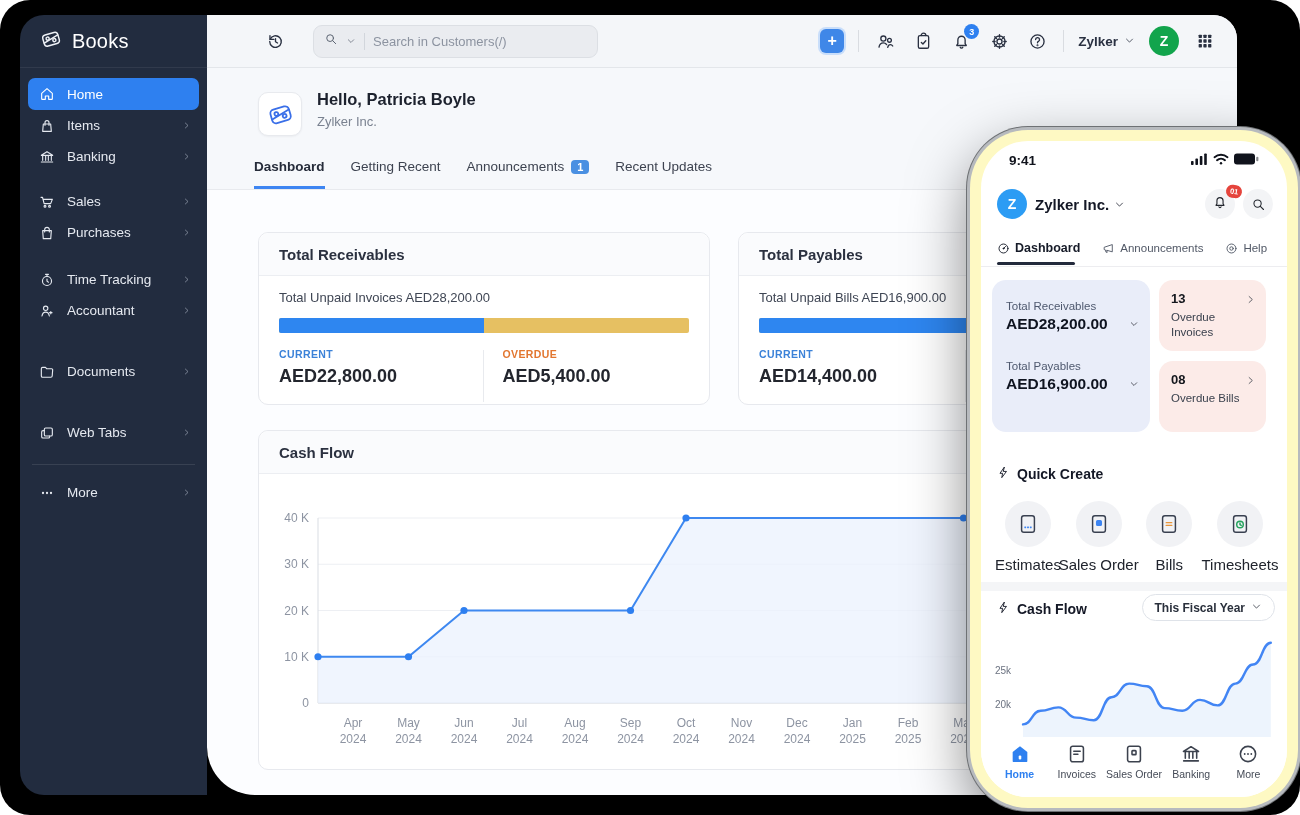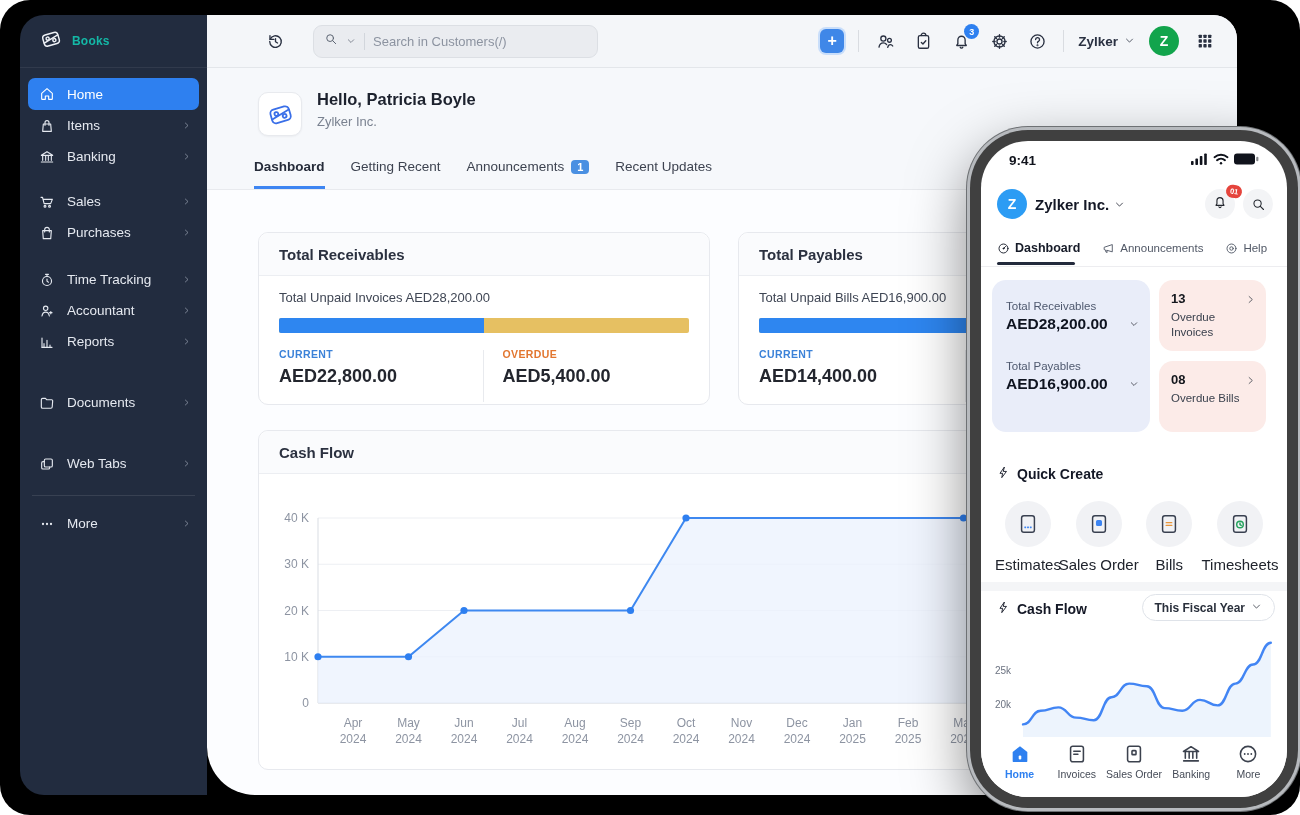"Books" #sb-brand .sb-brand-label { color: #14b8a6 -> #ffffff; font-size: 12px -> 20px; font-weight: 700 -> 400 }
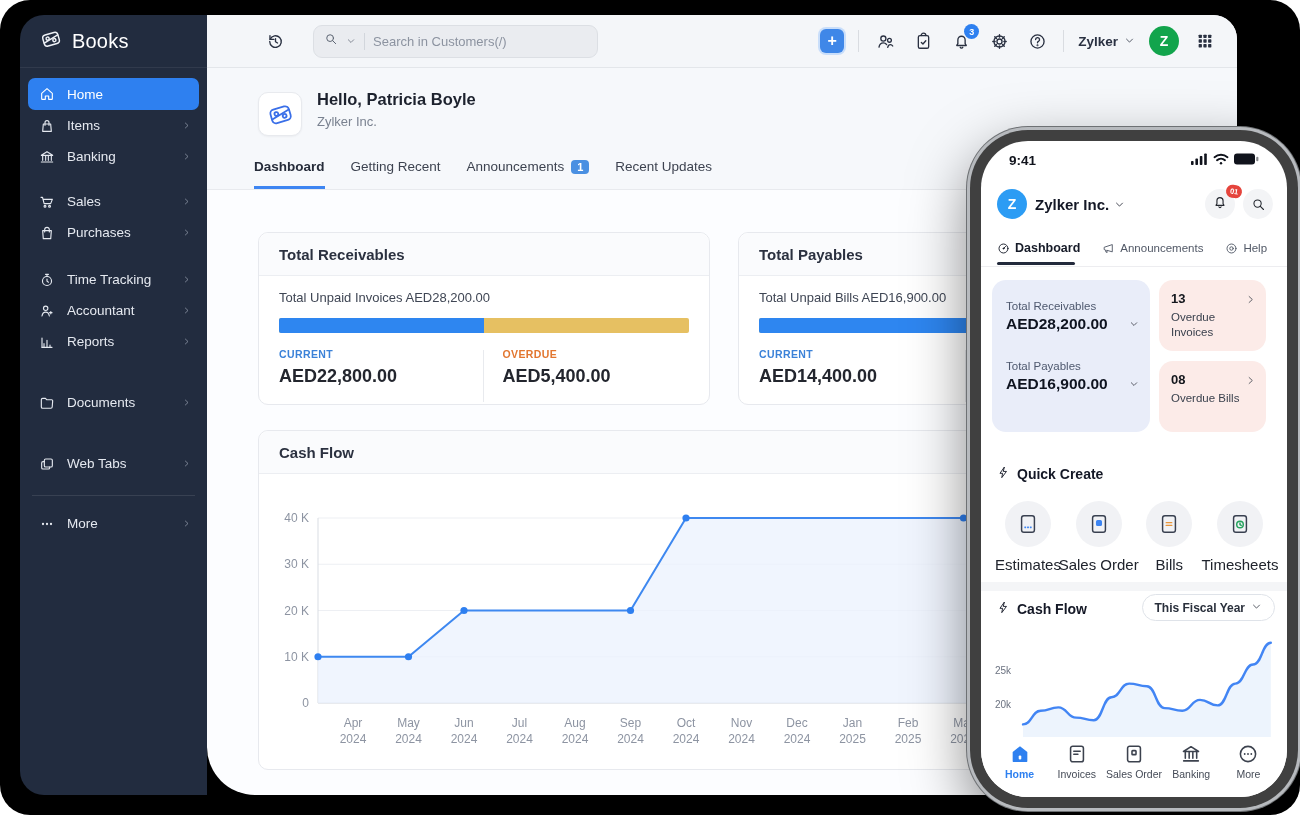"9:41" #phone { background: #404040 -> #fef9c3 }
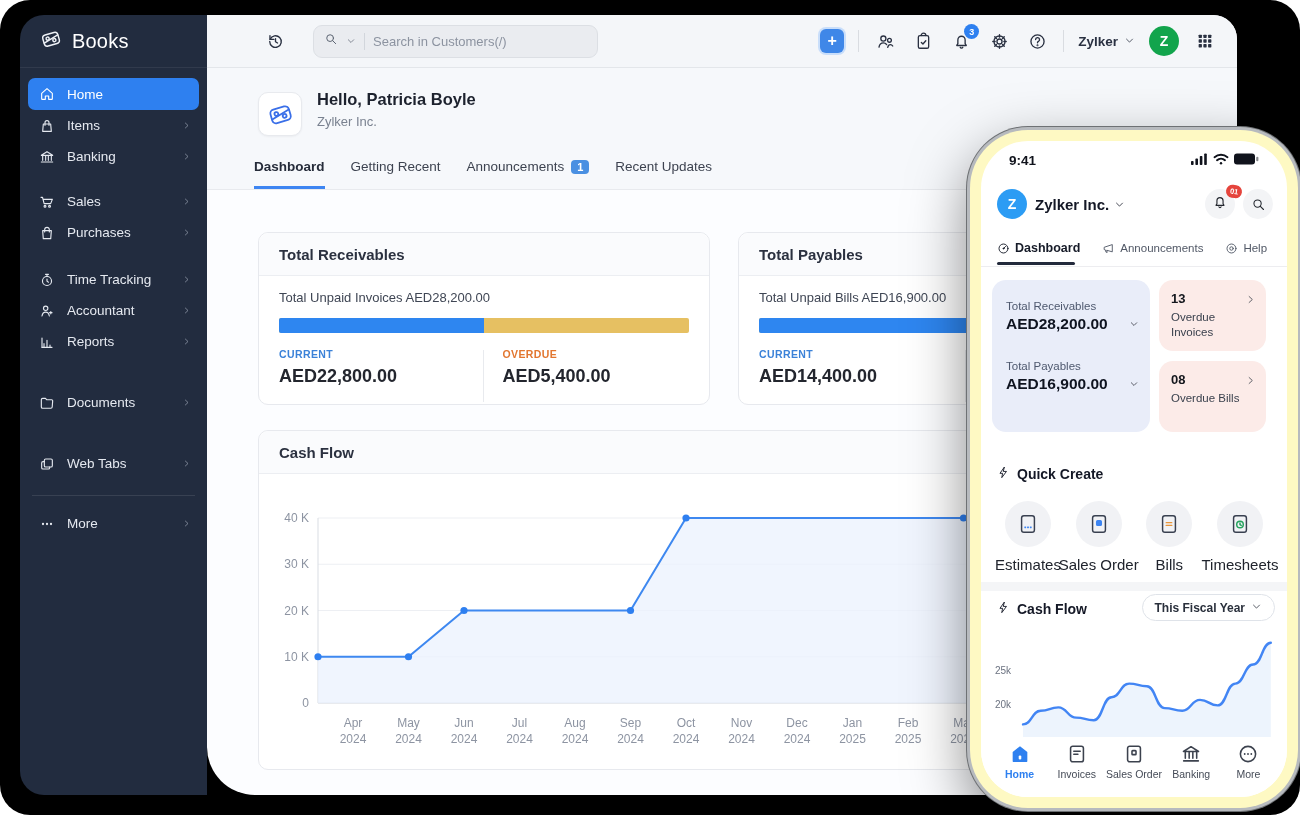"Reports" div.sb-item { html: <div> <span> <svg> <path></path> <path></path> <path></path> </svg> </span> <span>Reports</span> <span> <span> <svg> <path></path> </svg> </span> </span> </div> -> none }
